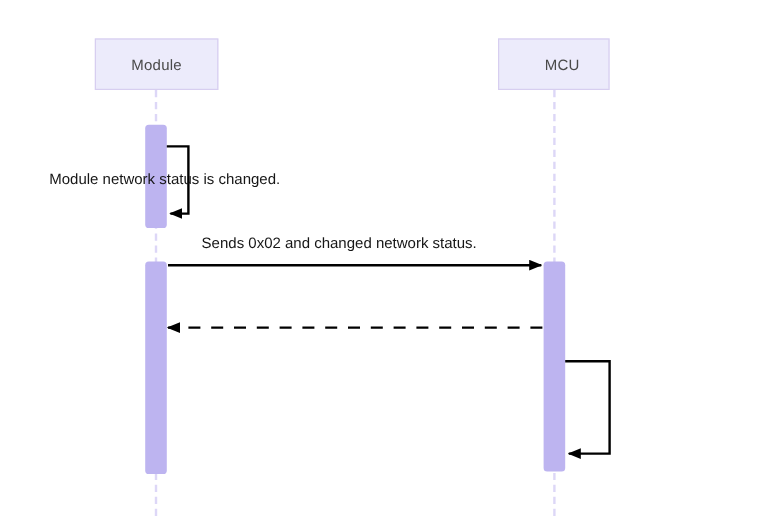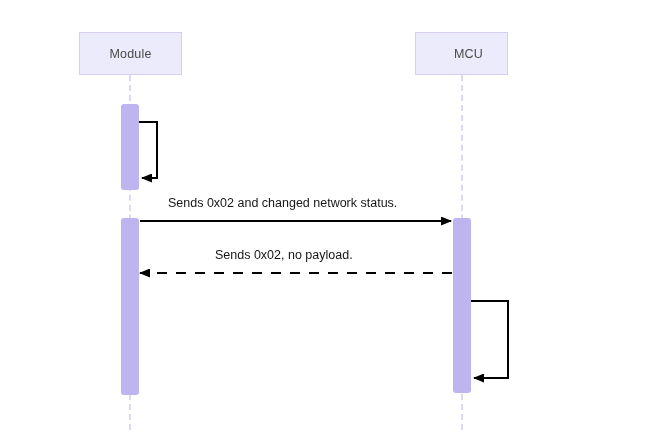"Module network status is changed." div.msglabel { html: none -> <div>Module network status is changed.</div> }
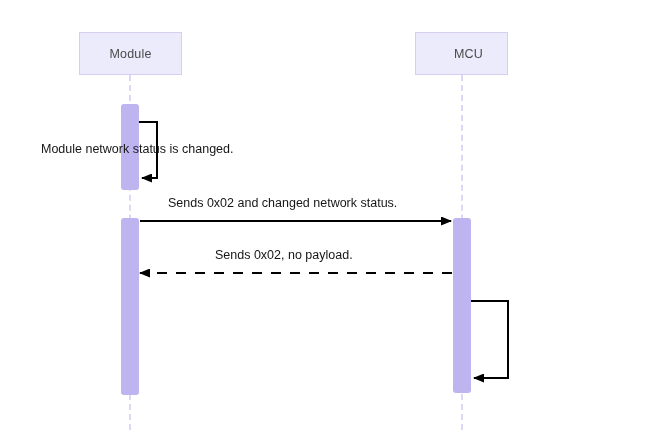"Sends 0x02, no payload." div.msglabel { html: <div>Sends 0x02, no payload.</div> -> none }
